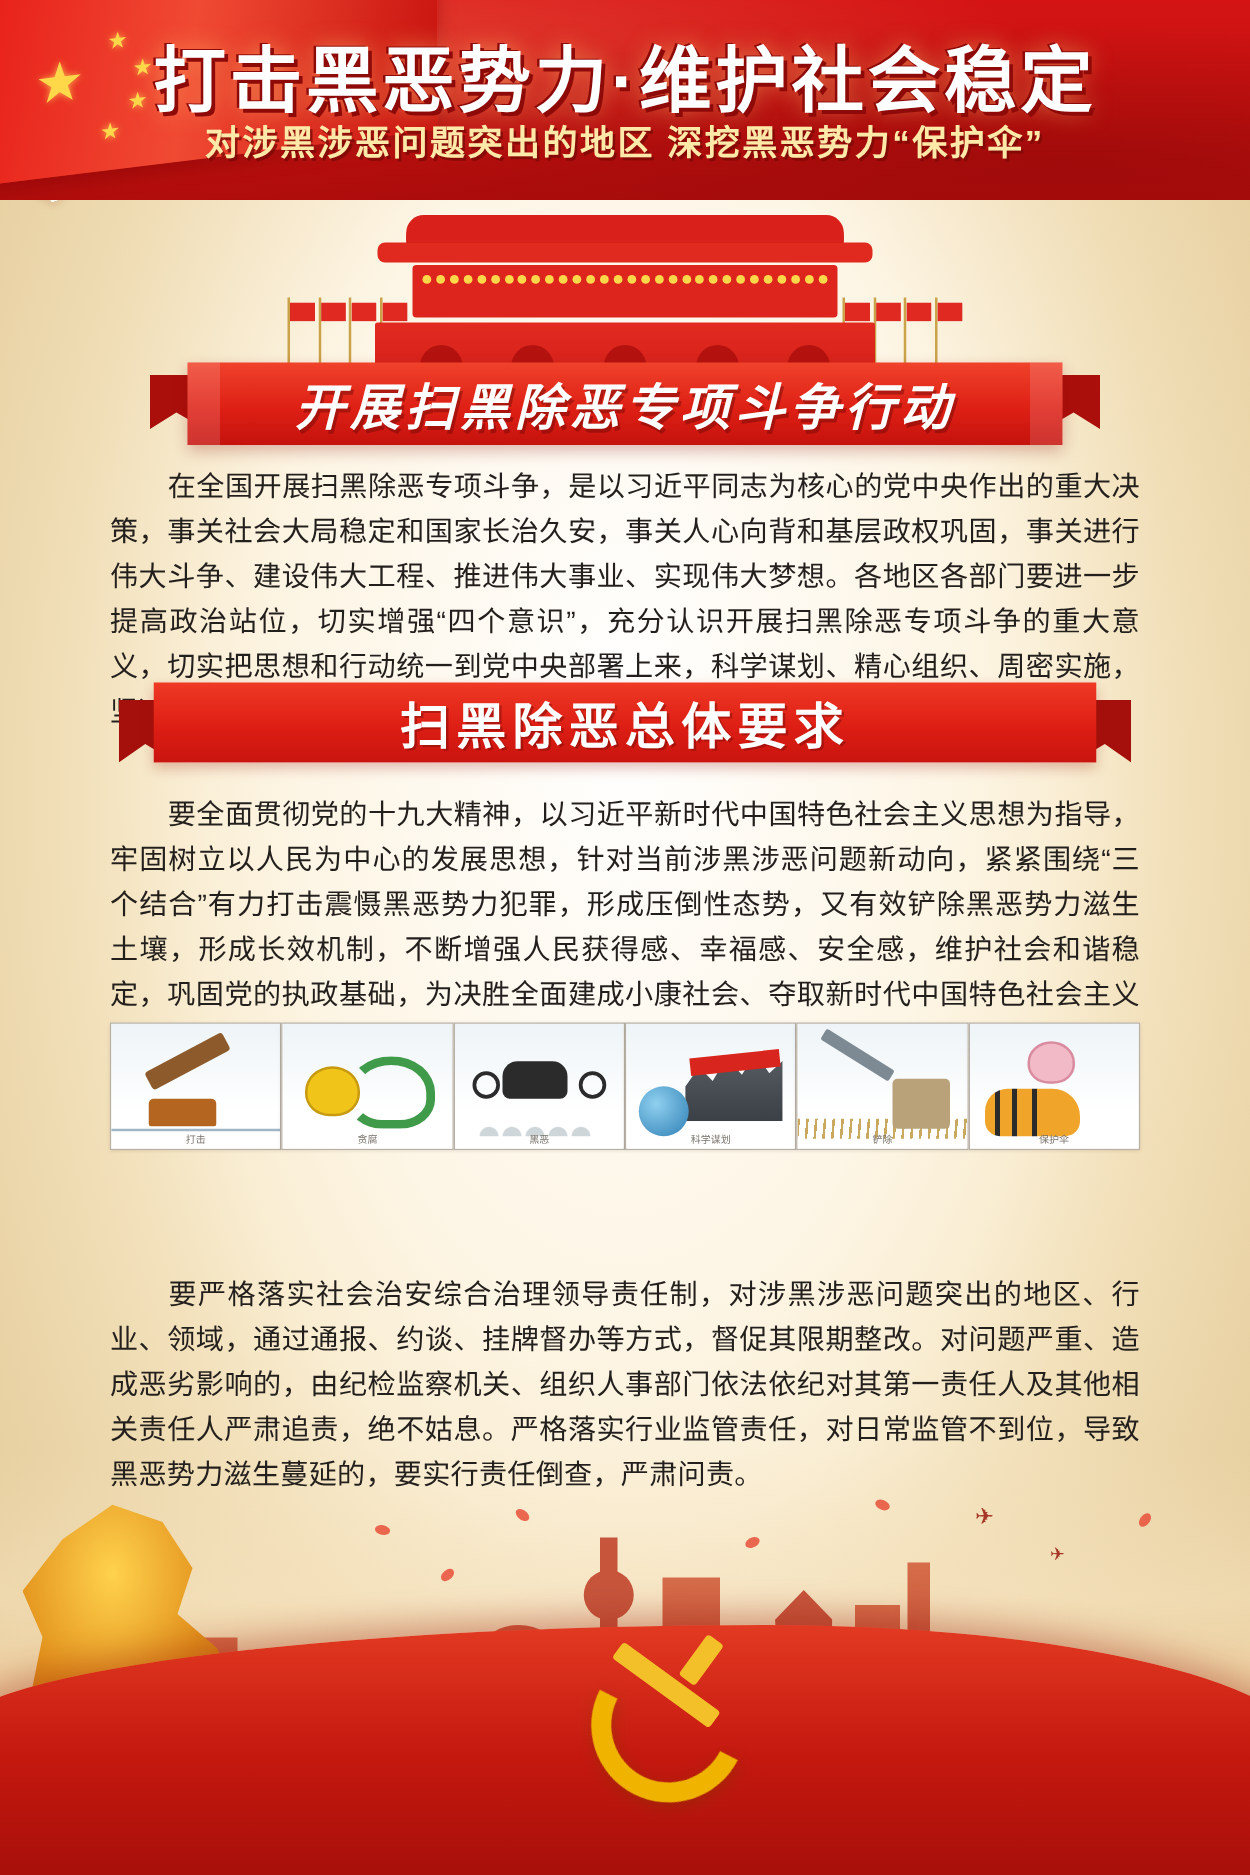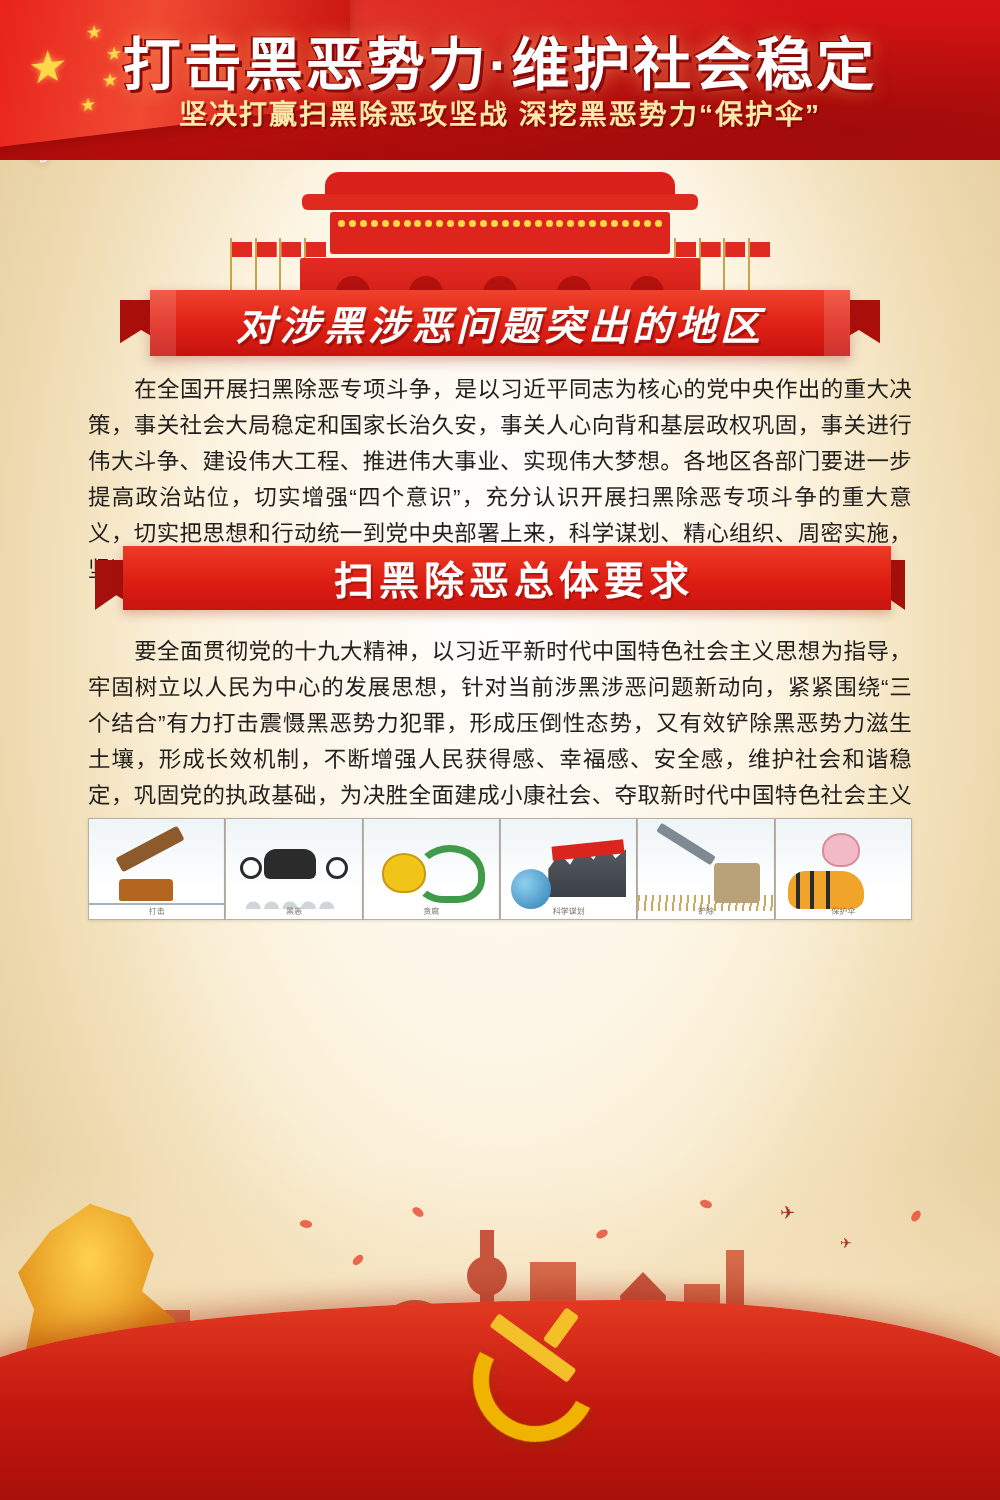"坚决打赢扫黑除恶攻坚战 深挖黑恶势力“保护伞”" div.header-sub { text: 坚决打赢扫黑除恶攻坚战 -> 对涉黑涉恶问题突出的地区 }
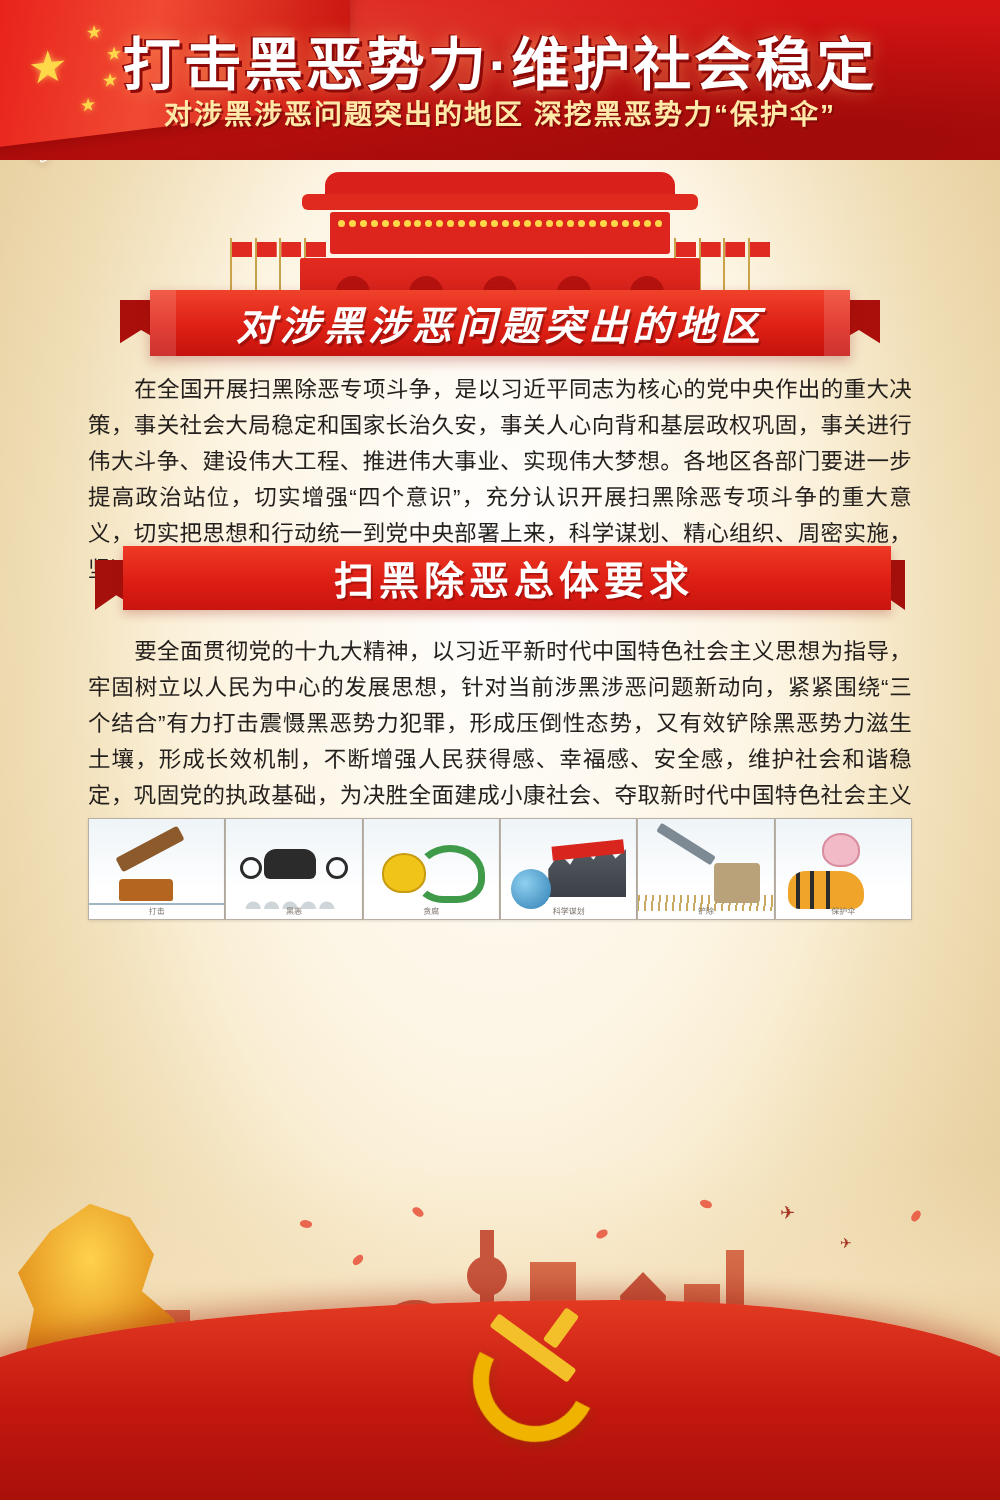"对涉黑涉恶问题突出的地区" span.hero-text { text: 对涉黑涉恶问题突出的地区 -> 开展扫黑除恶专项斗争行动 }
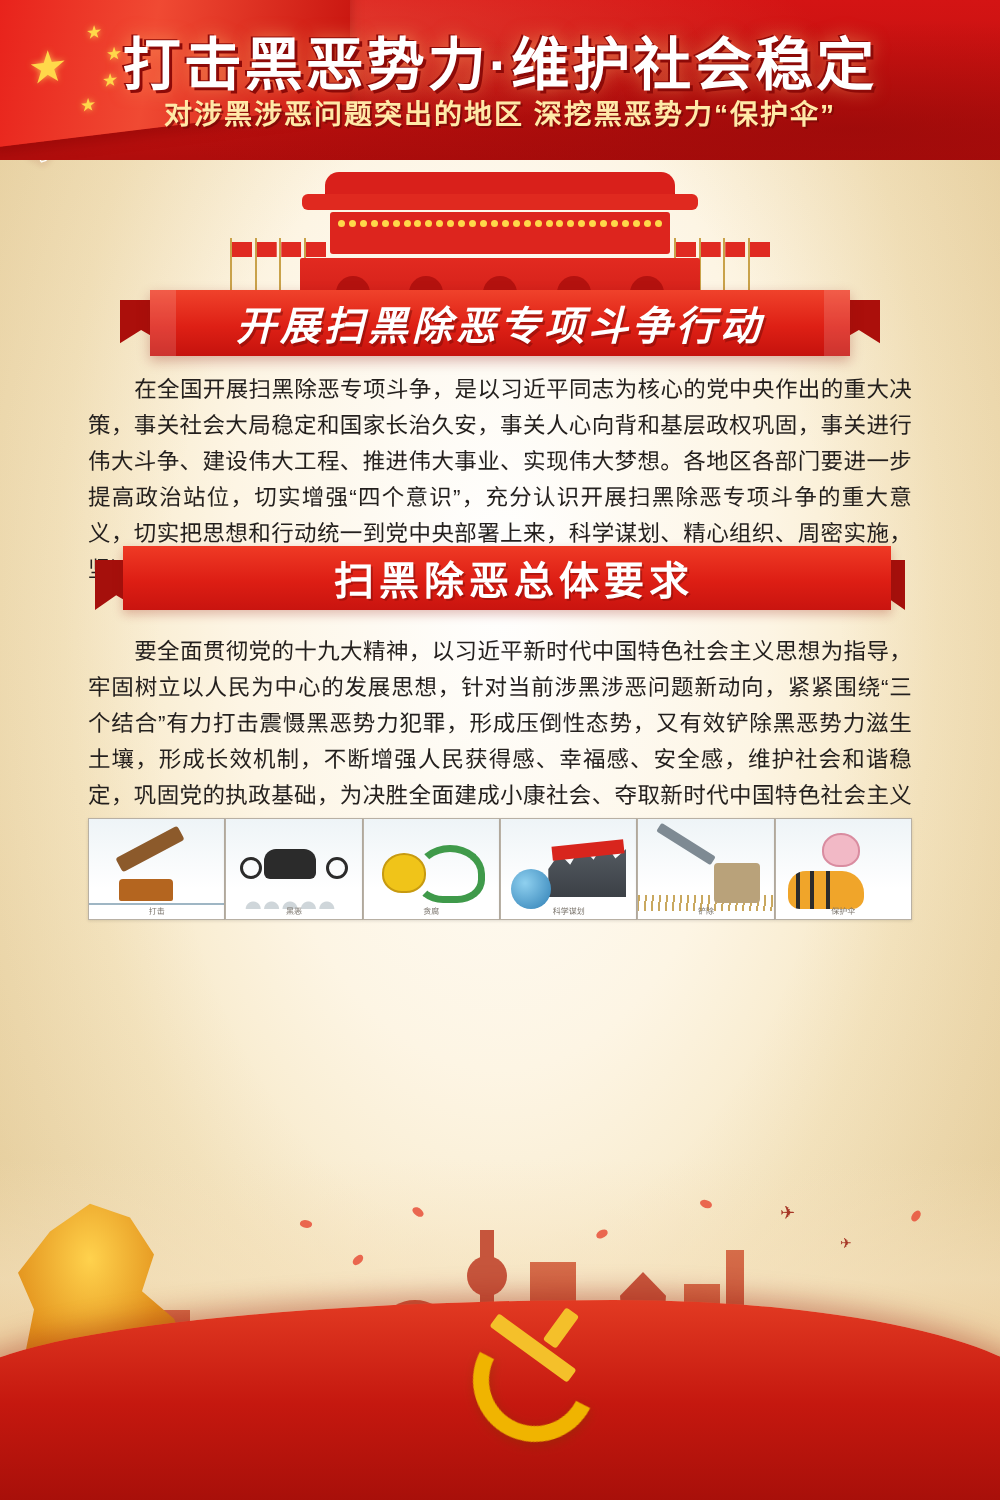"扫黑除恶总体要求" .ribbon .ribbon-body { padding-left: 14px -> none }
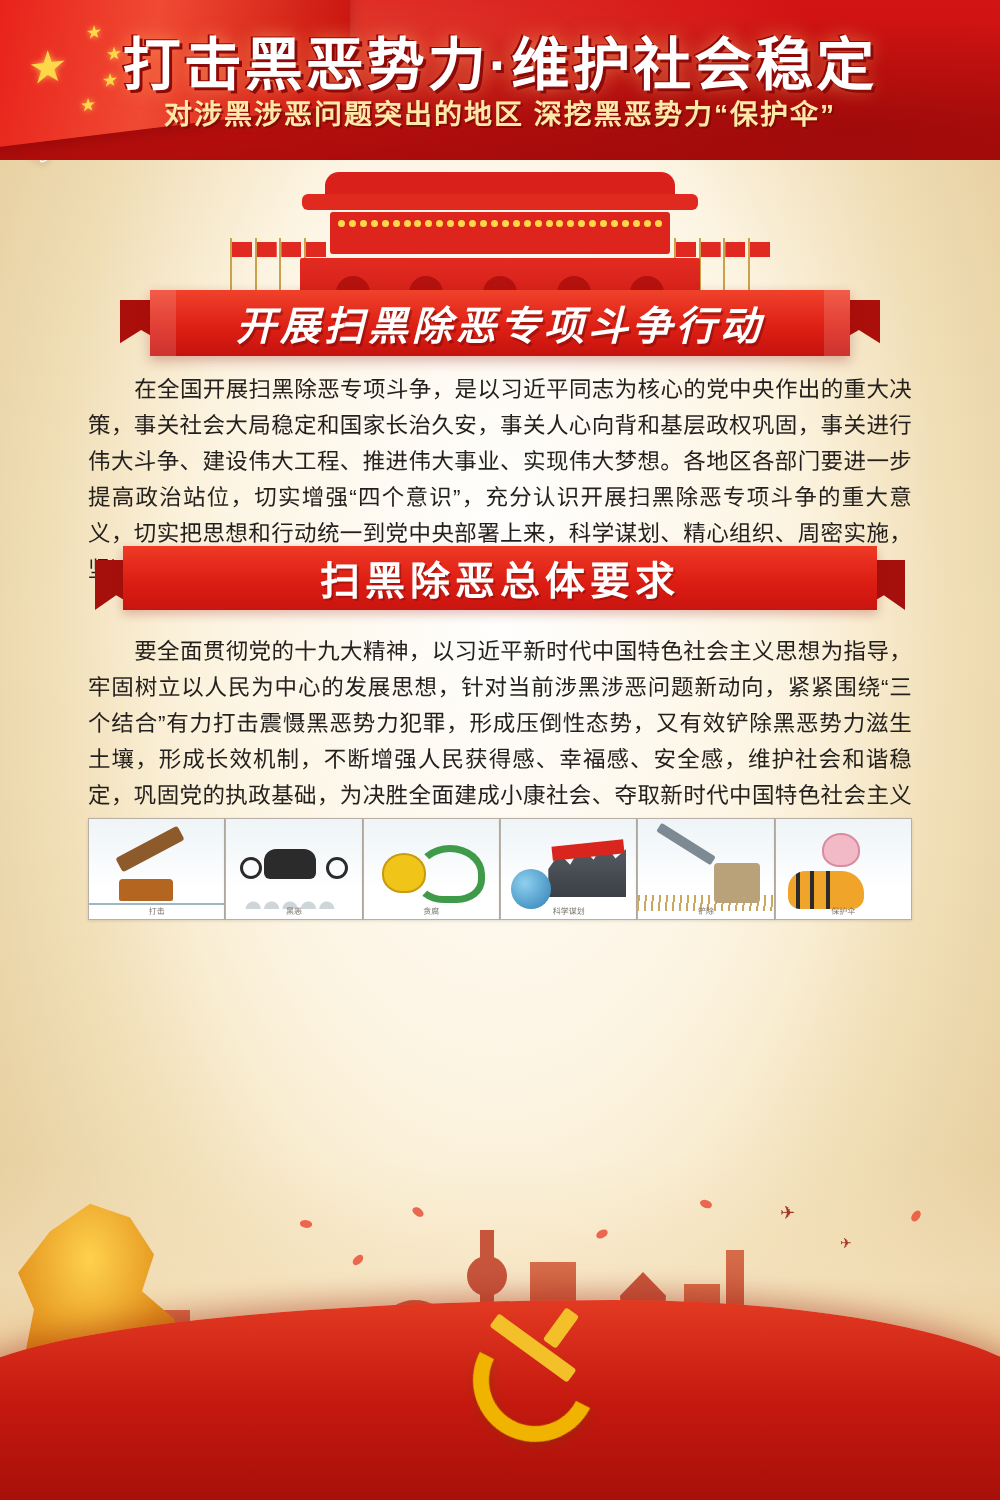"黑恶" div.cartoon { order: before "贪腐" -> after "贪腐" }
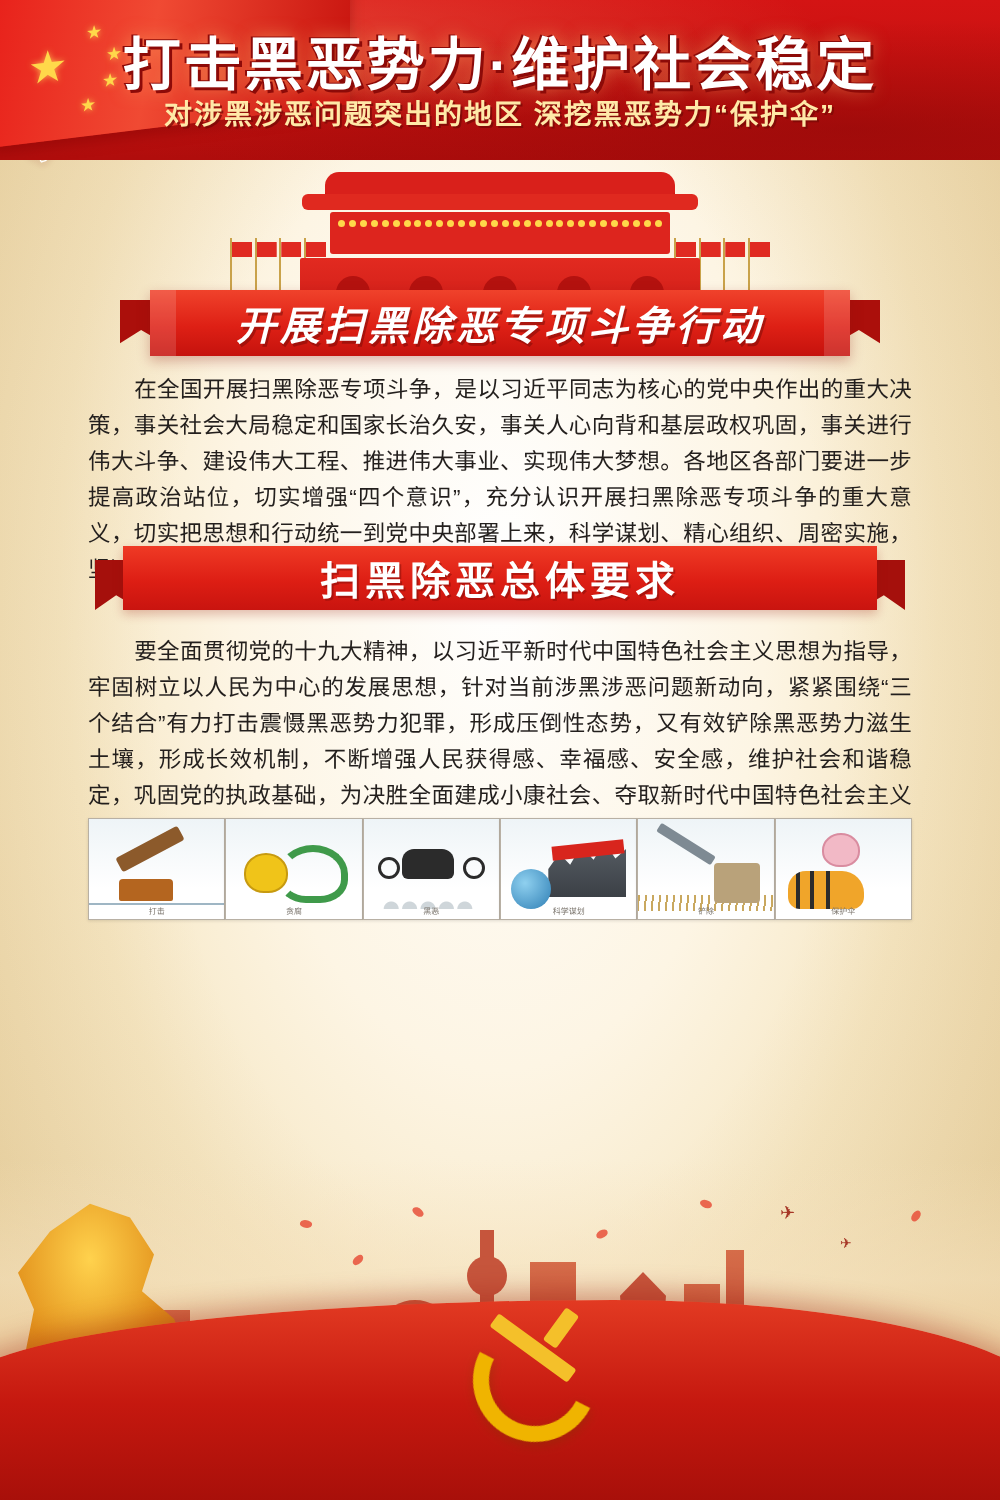"要严格落实社会治安综合治理领导责任制，对涉黑涉恶问题突出的地区、行业、领域，通过" div.para { html: none -> <div><span></span><span>要严格落实社会治安综合治理领导责任制，对涉黑涉恶问题突出的地区、行业、领域，通过通报、约谈、挂牌督办等方式，督促其限期整改。对问题严重、造成恶劣影响的，由纪检监察机关、组织人事部门依法依纪对其第一责任人及其他相关责任人严肃追责，绝不姑息。严格落实行业监管责任，对日常监管不到位，导致黑恶势力滋生蔓延的，要实行责任倒查，严肃问责。</span></div> }
